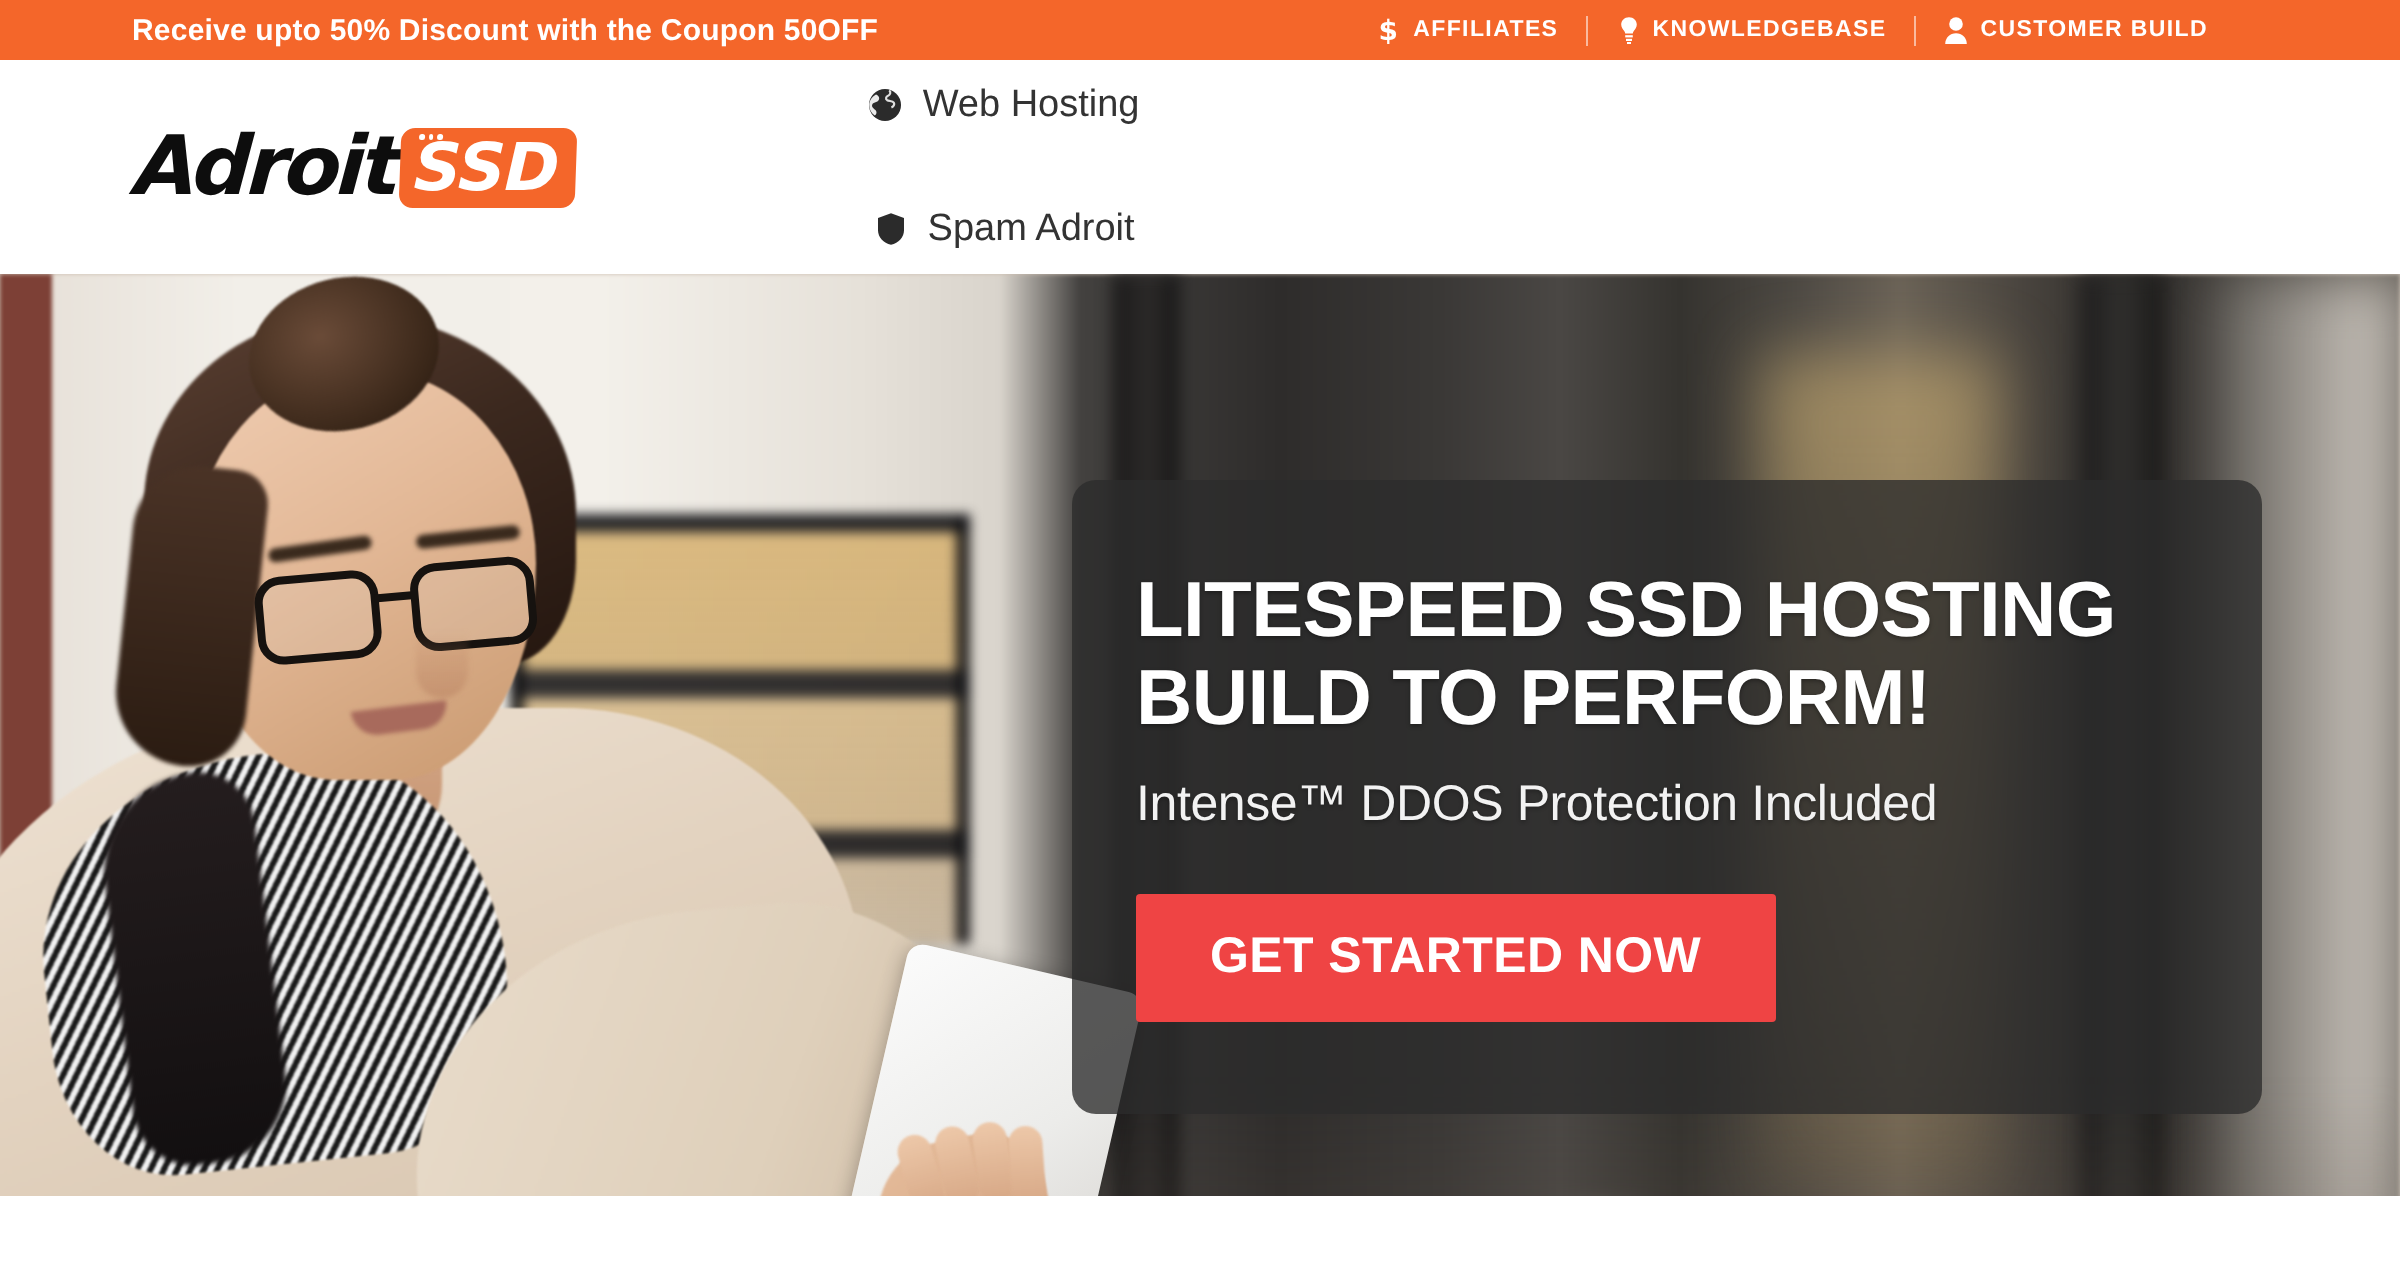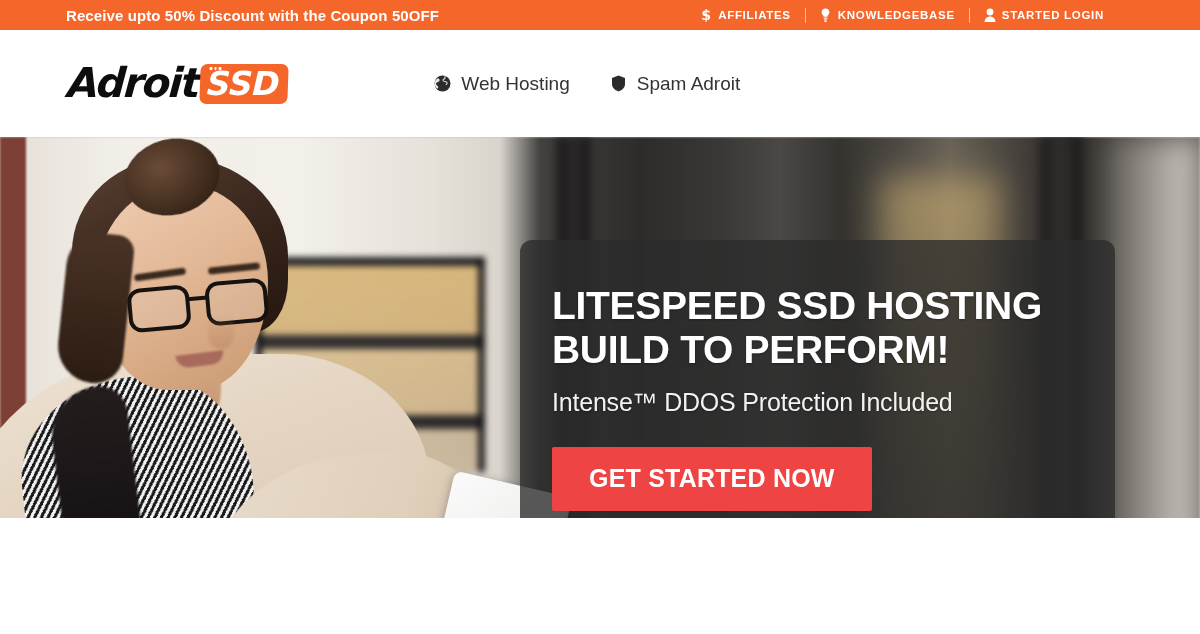"Receive upto 50% Discount with" .page { height: 518px -> 598px }
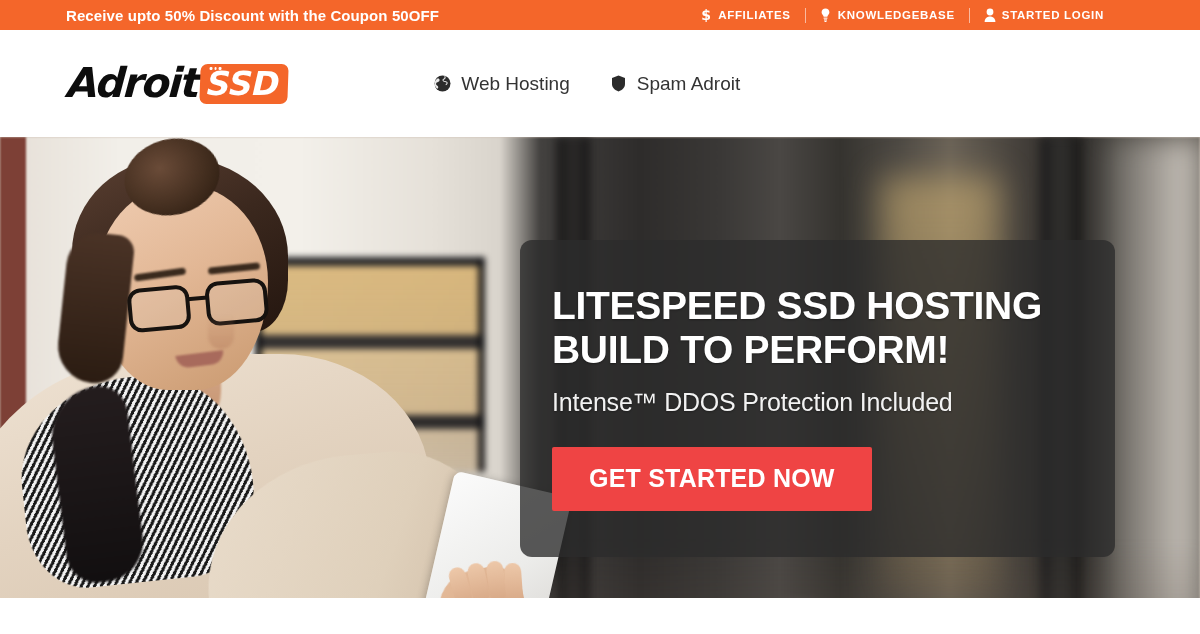"STARTED LOGIN" span { text: STARTED LOGIN -> CUSTOMER BUILD }
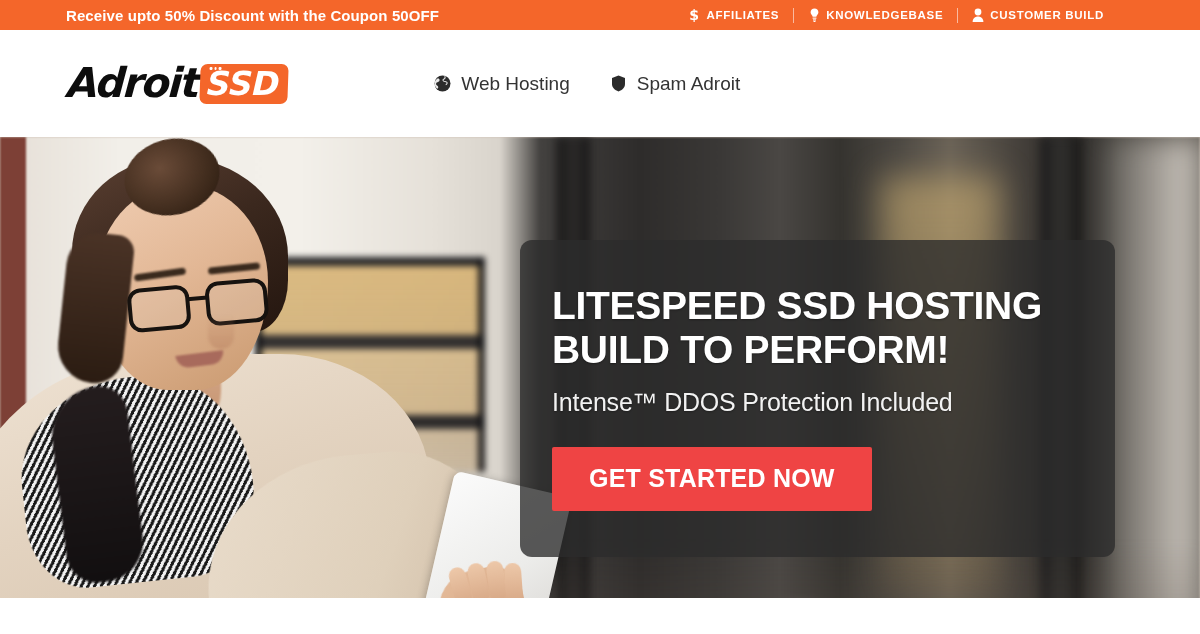"Web Hosting" .mainnav { flex-direction: none -> column }
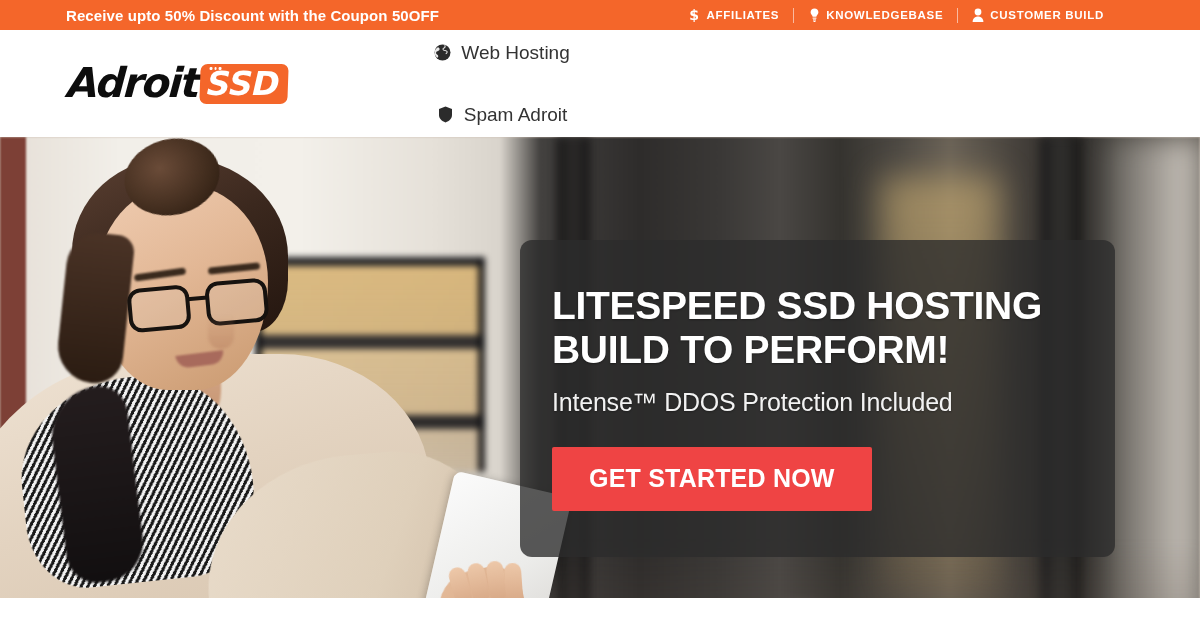"LITESPEED SSD HOSTING" .hero-panel { left: 520px -> 536px }
